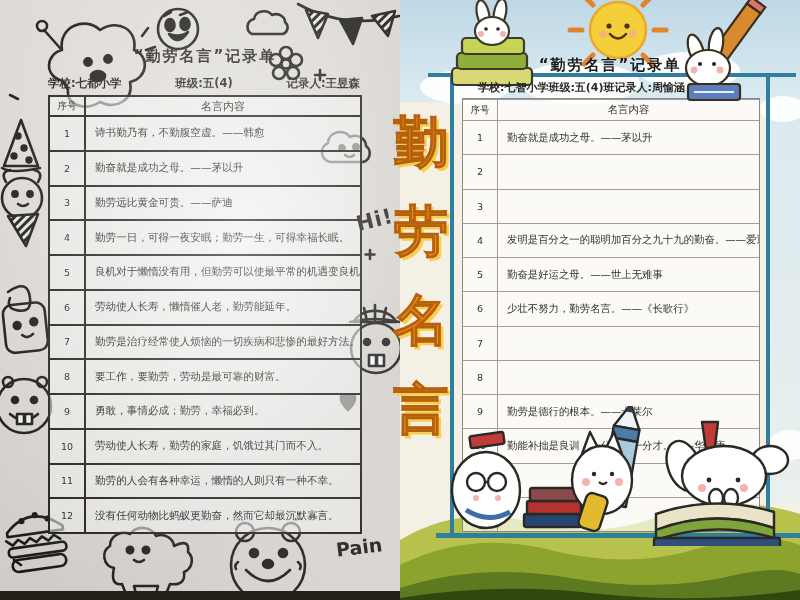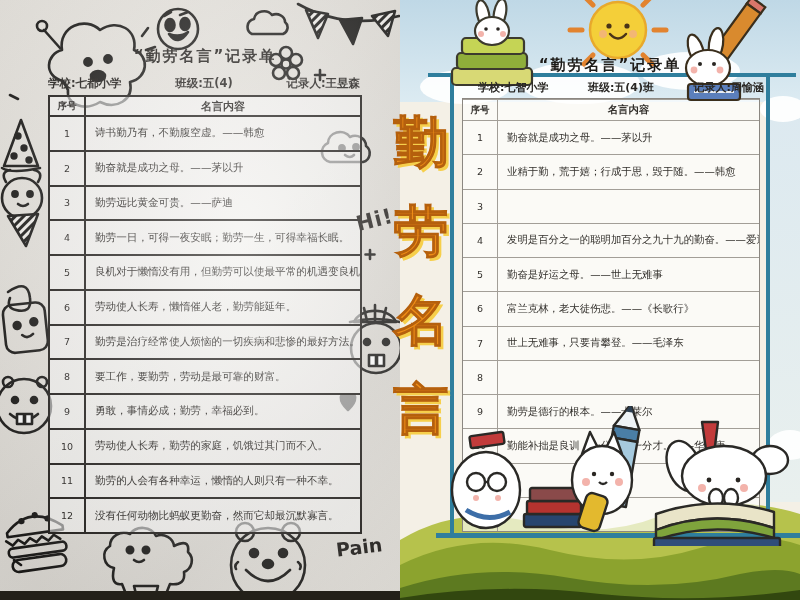"学校:七智小学" .rinfo { justify-content: space-between -> none }
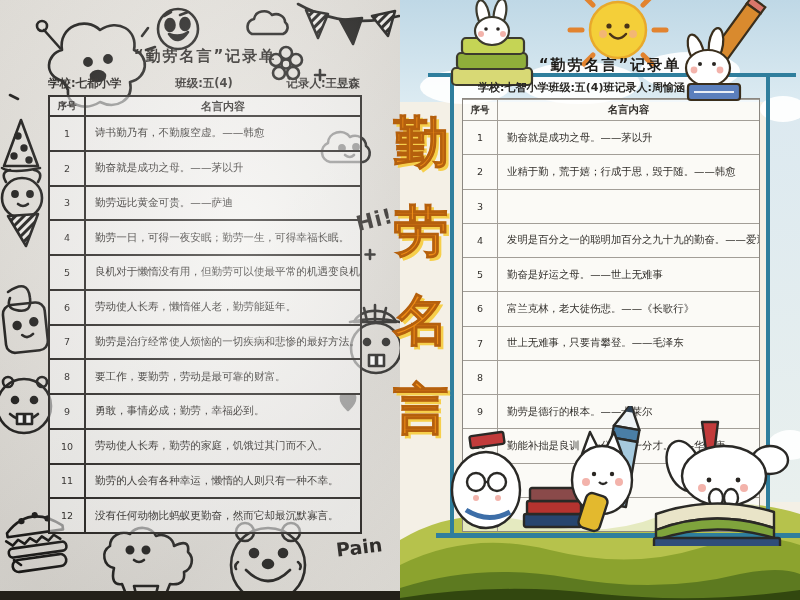"序号" .thead { font-weight: bold -> normal }
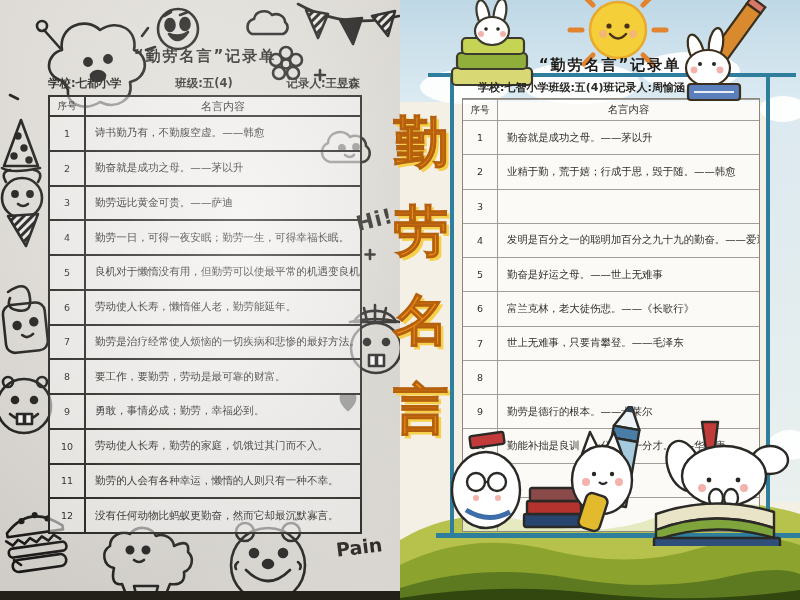"业精于勤，荒于嬉；行成于思，毁于随。——韩愈" div.tx { html: <div>业精于勤，荒于嬉；行成于思，毁于随。——韩愈</div> -> none }
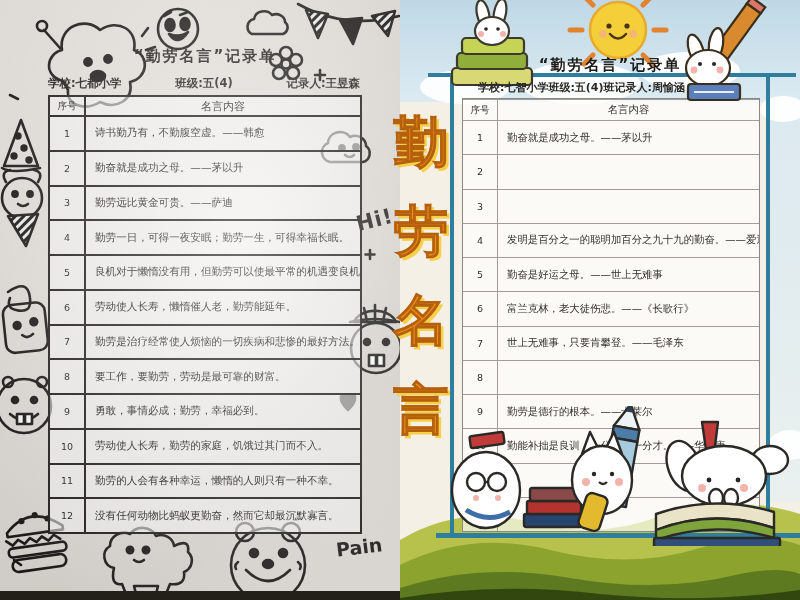"富兰克林，老大徒伤悲。——《长歌行》" div.tx { text: 富兰克林，老大徒伤悲 -> 少壮不努力，勤劳名言 }
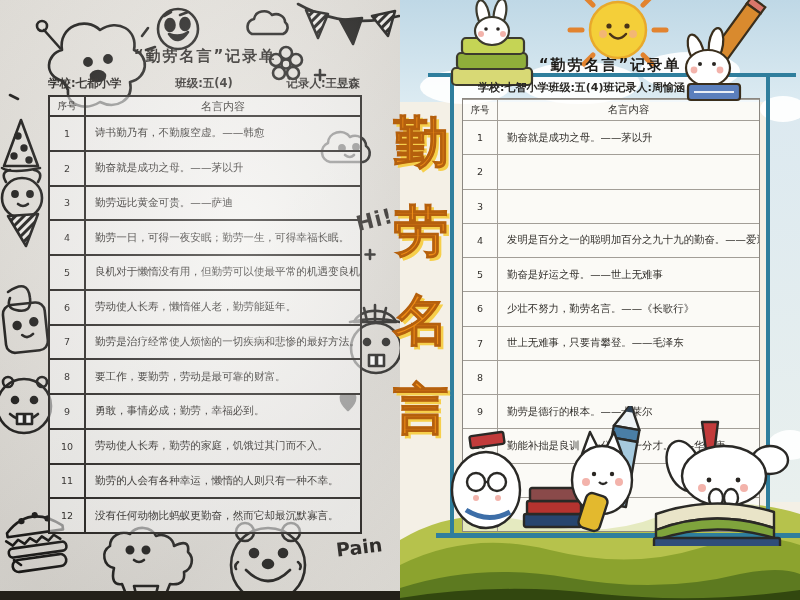"世上无难事，只要肯攀登。——毛泽东" div.tx { html: <div>世上无难事，只要肯攀登。——毛泽东</div> -> none }
